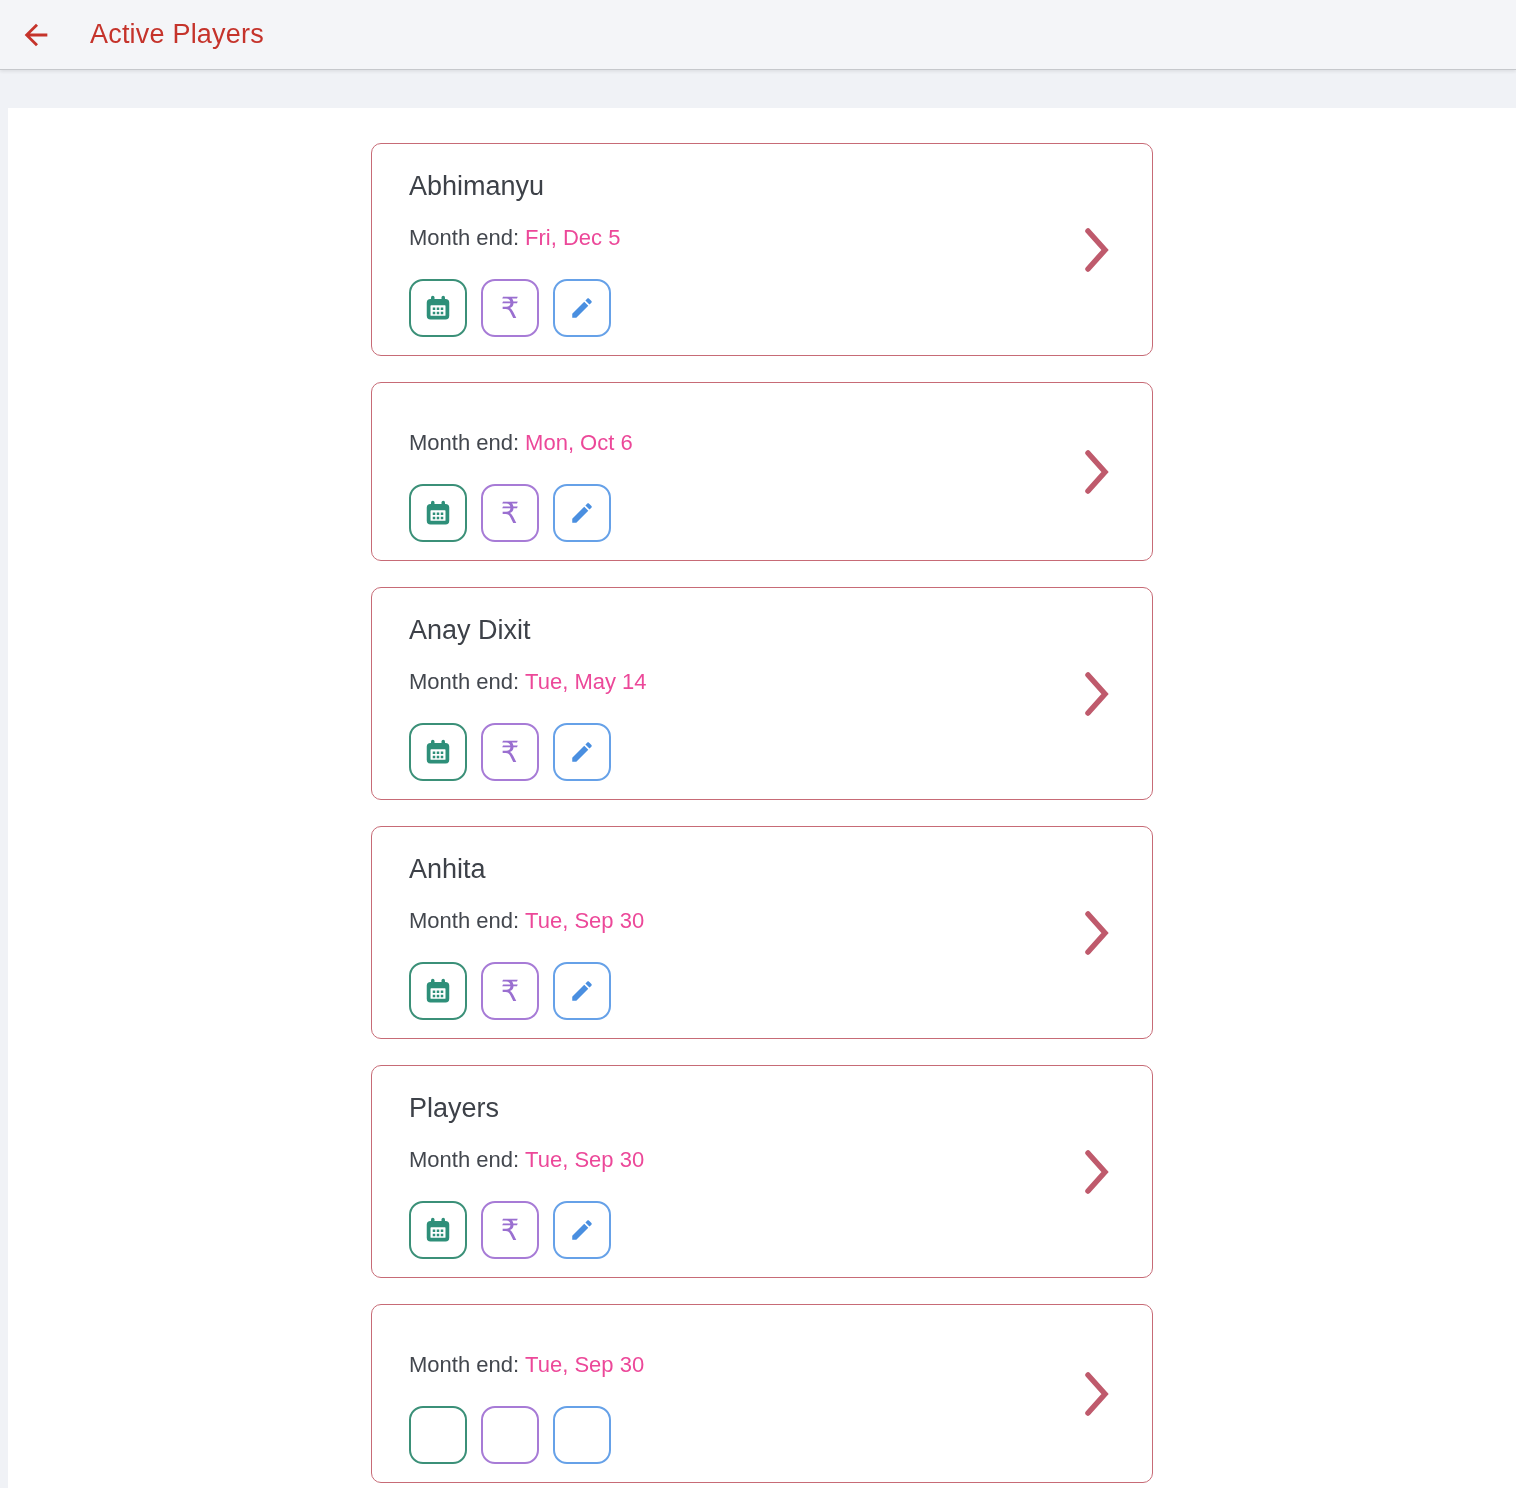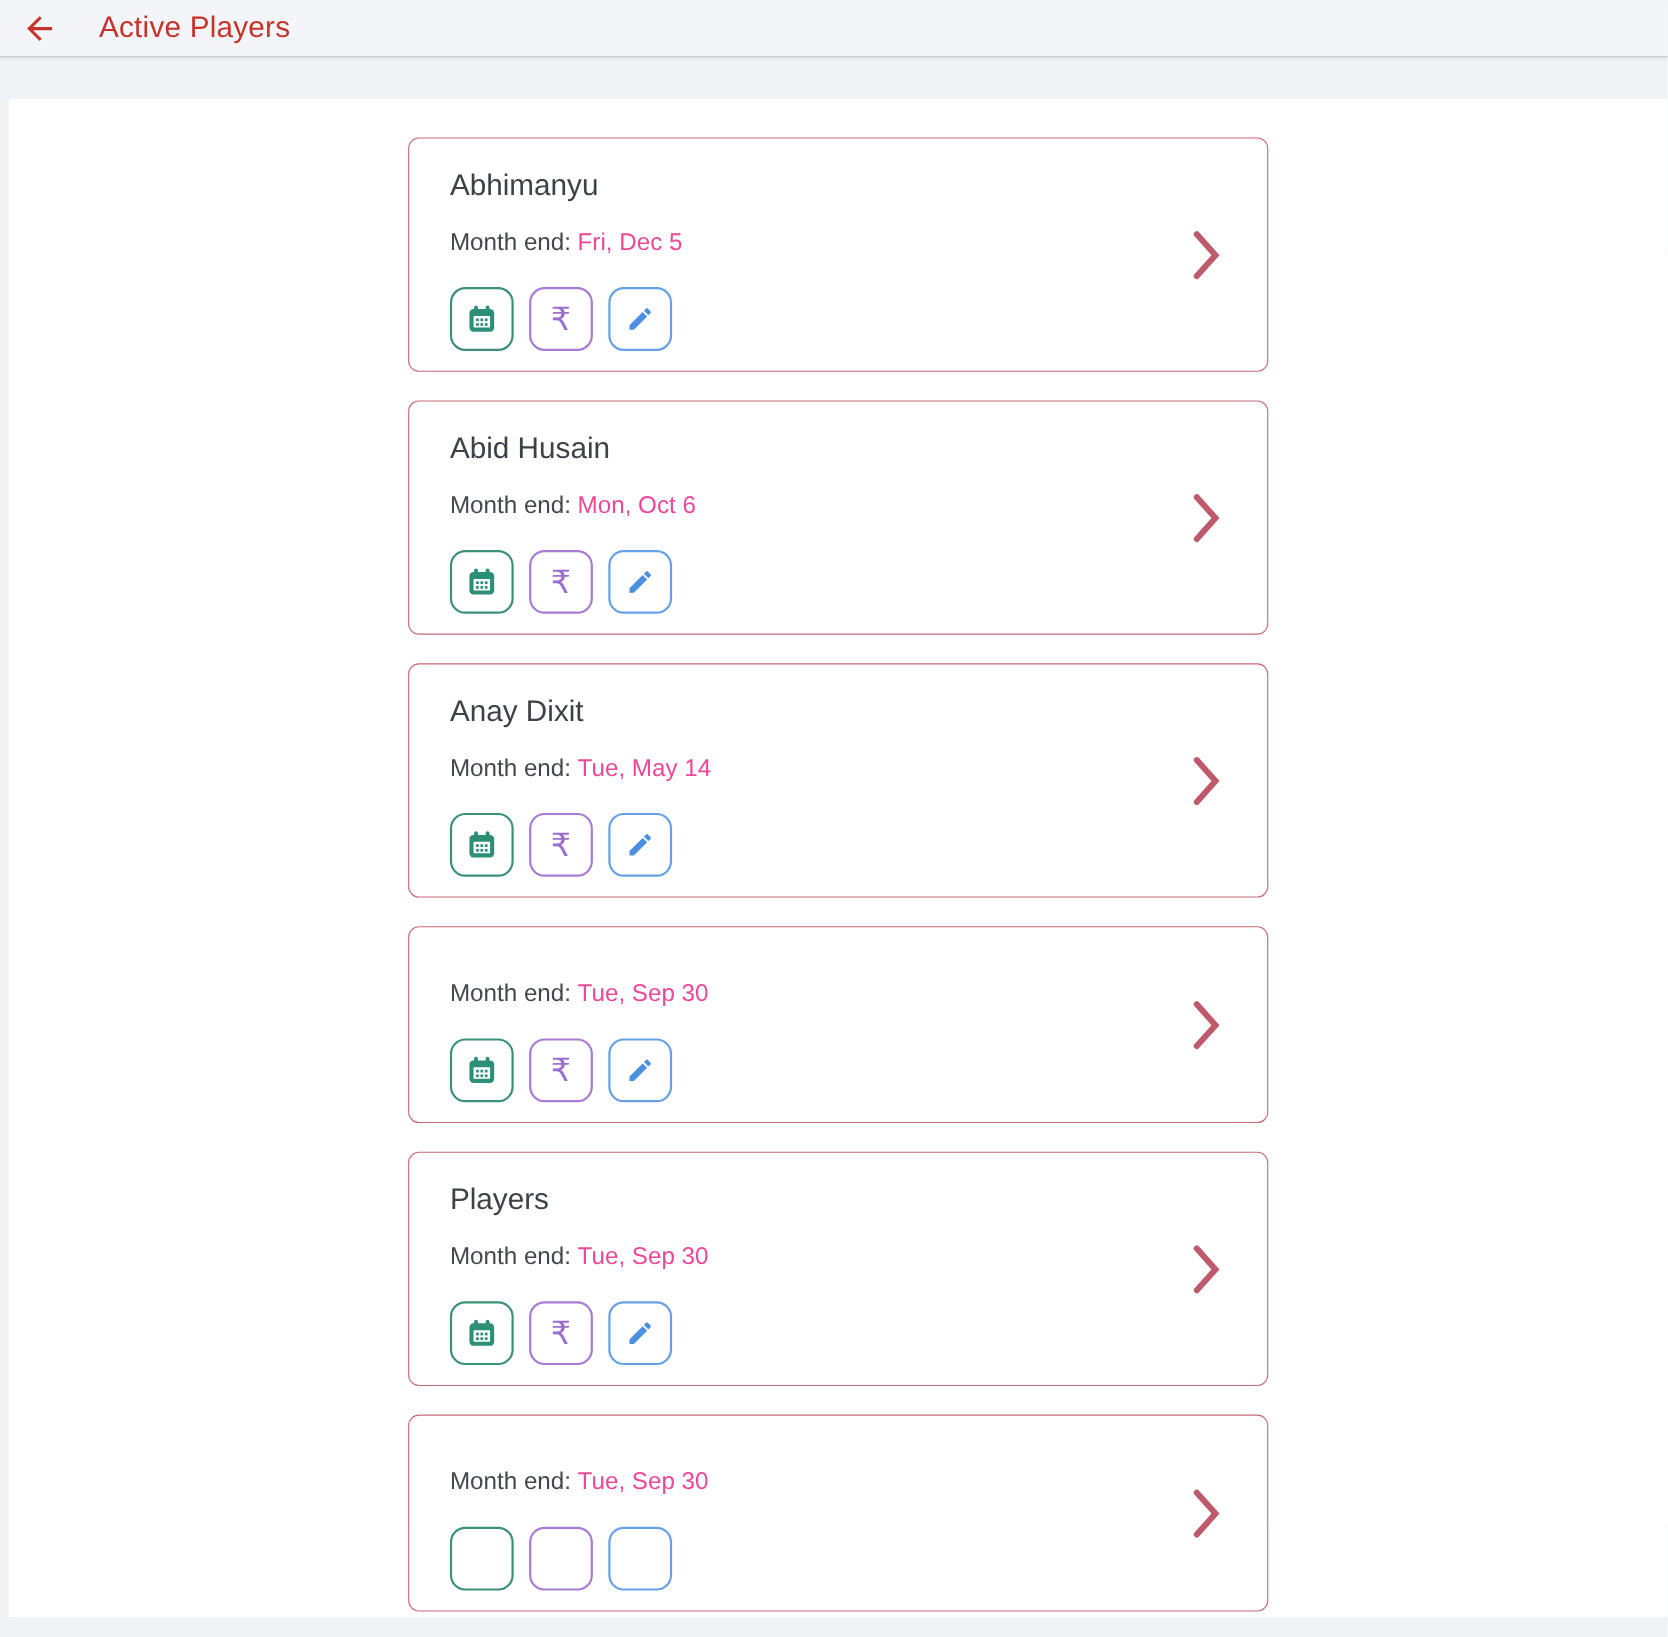"Active Players" .app-bar { height: 52px -> 70px }
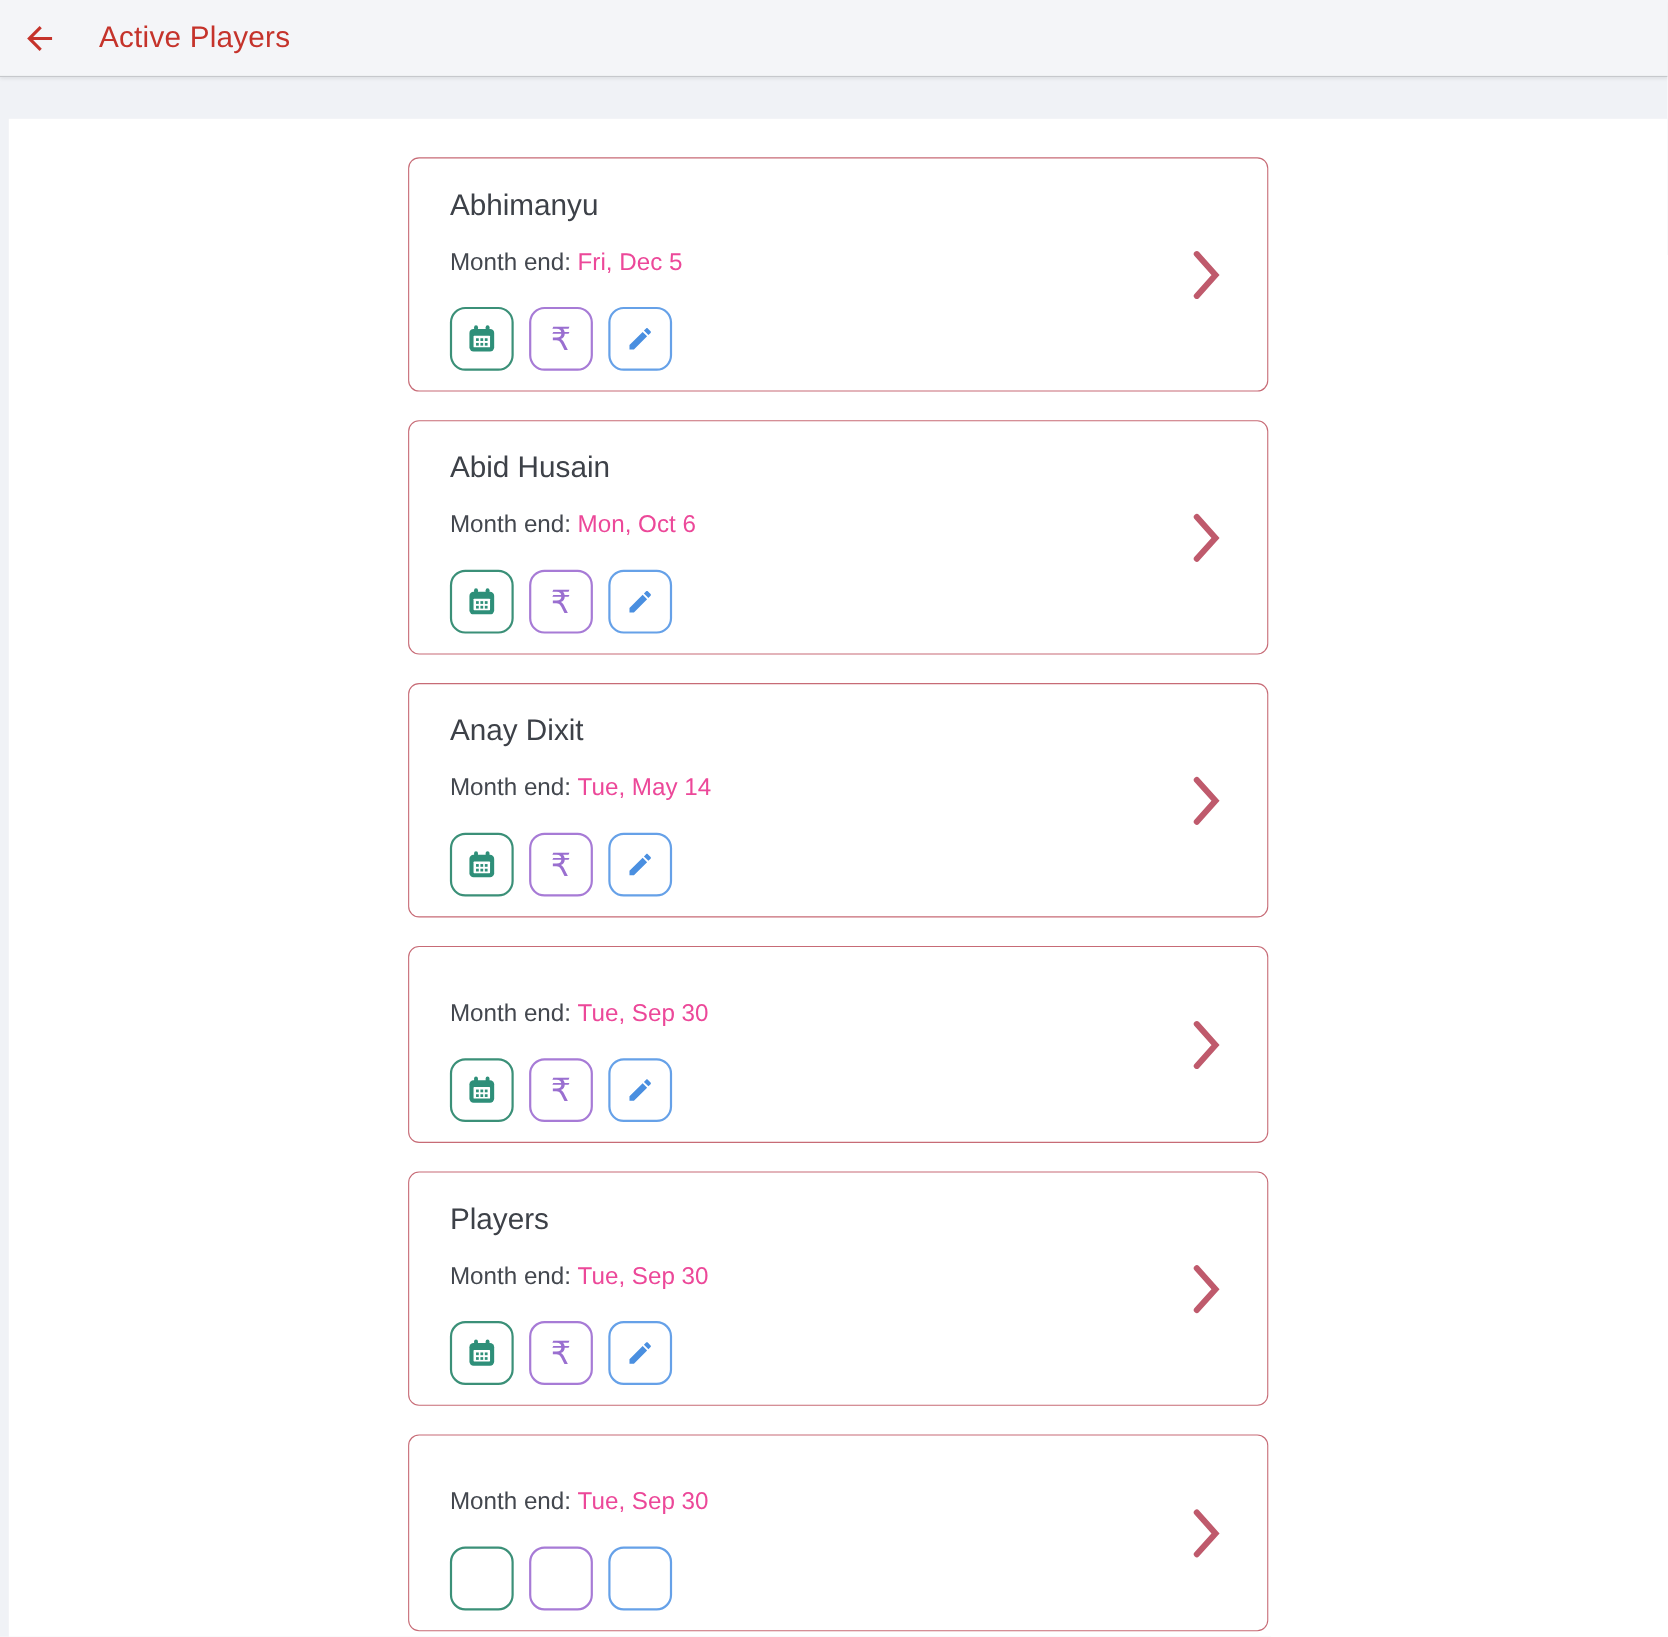"Abid Husain" div.player-name { html: <div>Abid Husain</div> -> none }
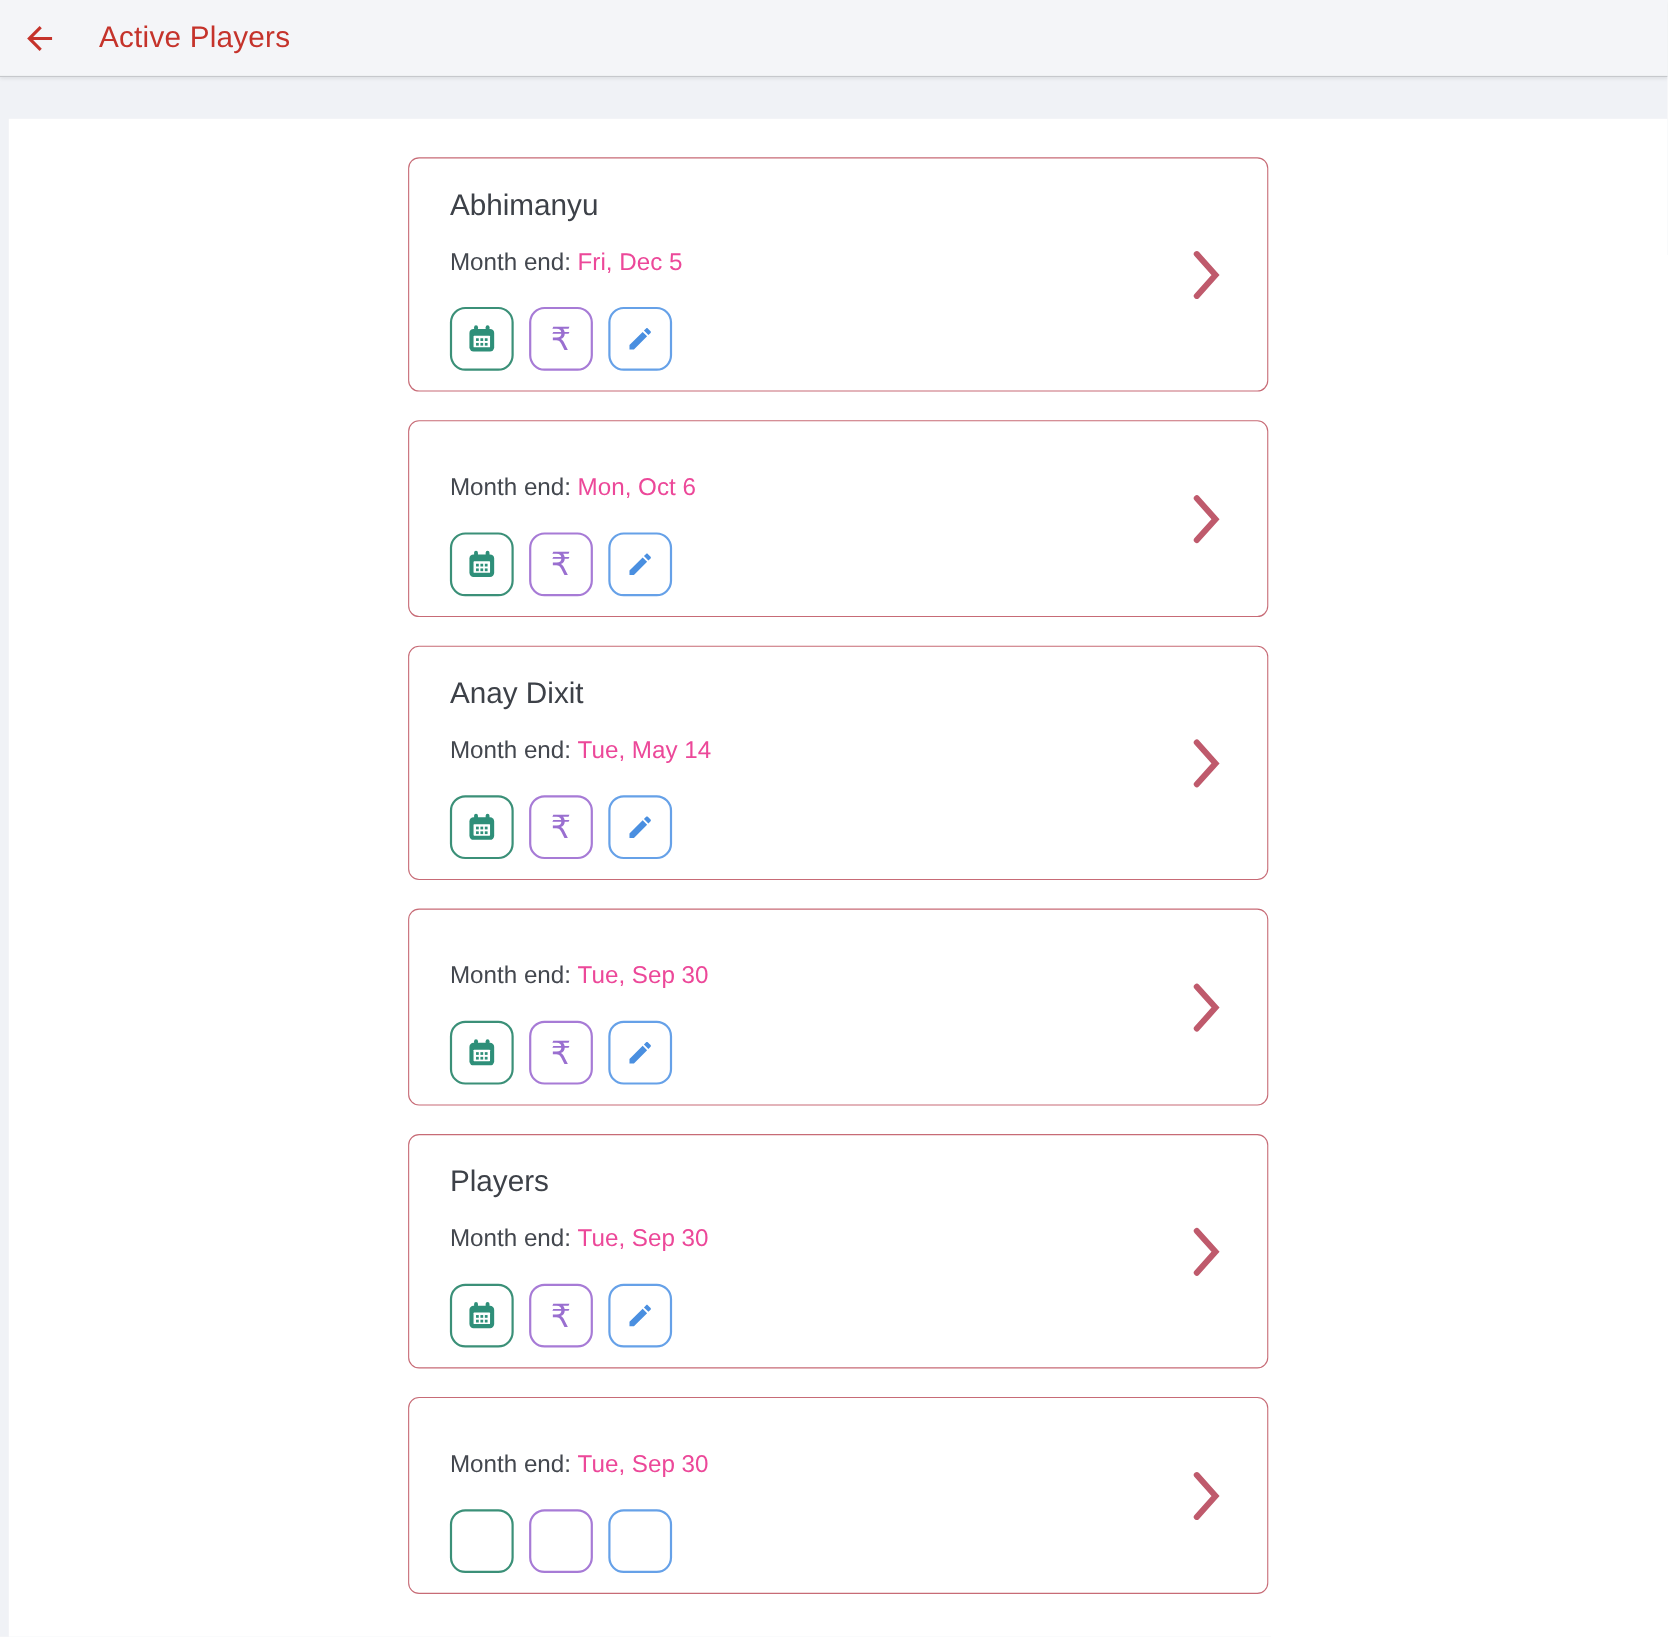"Anhita" div.player-name { html: none -> <div>Anhita</div> }
